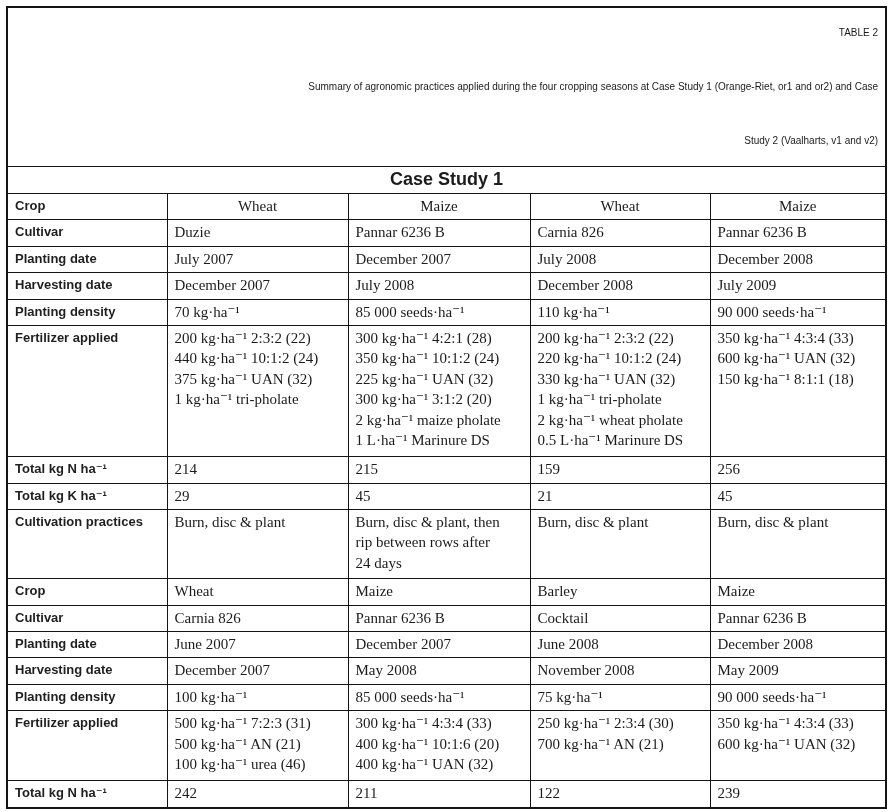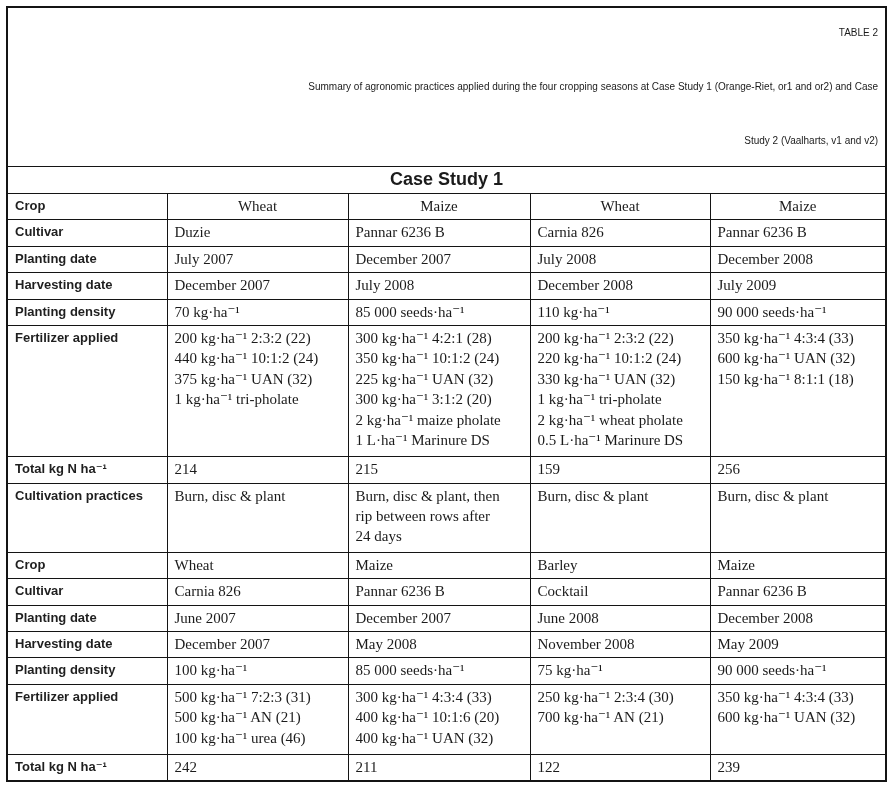"Total kg K ha⁻¹" tr { html: none -> <tr> <th>Total kg K ha⁻¹</th> <td>29</td> <td>45</td> <td>21</td> <td>45</td> </tr> }
